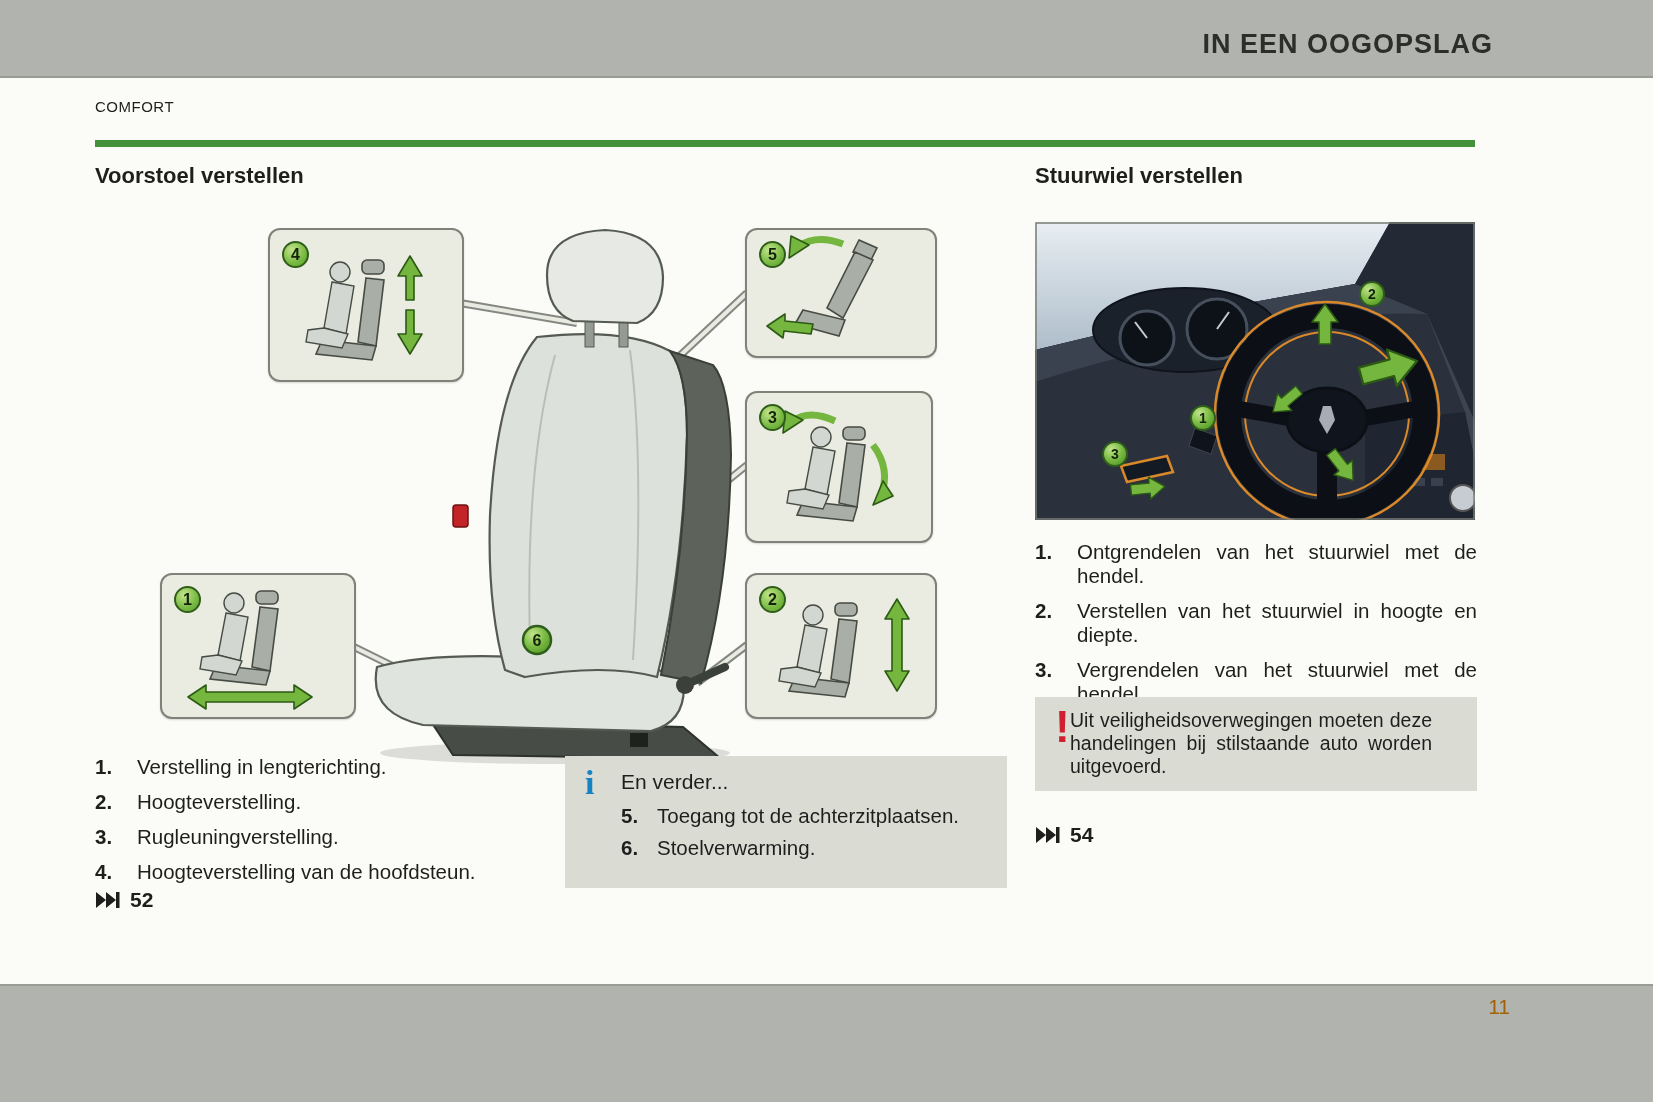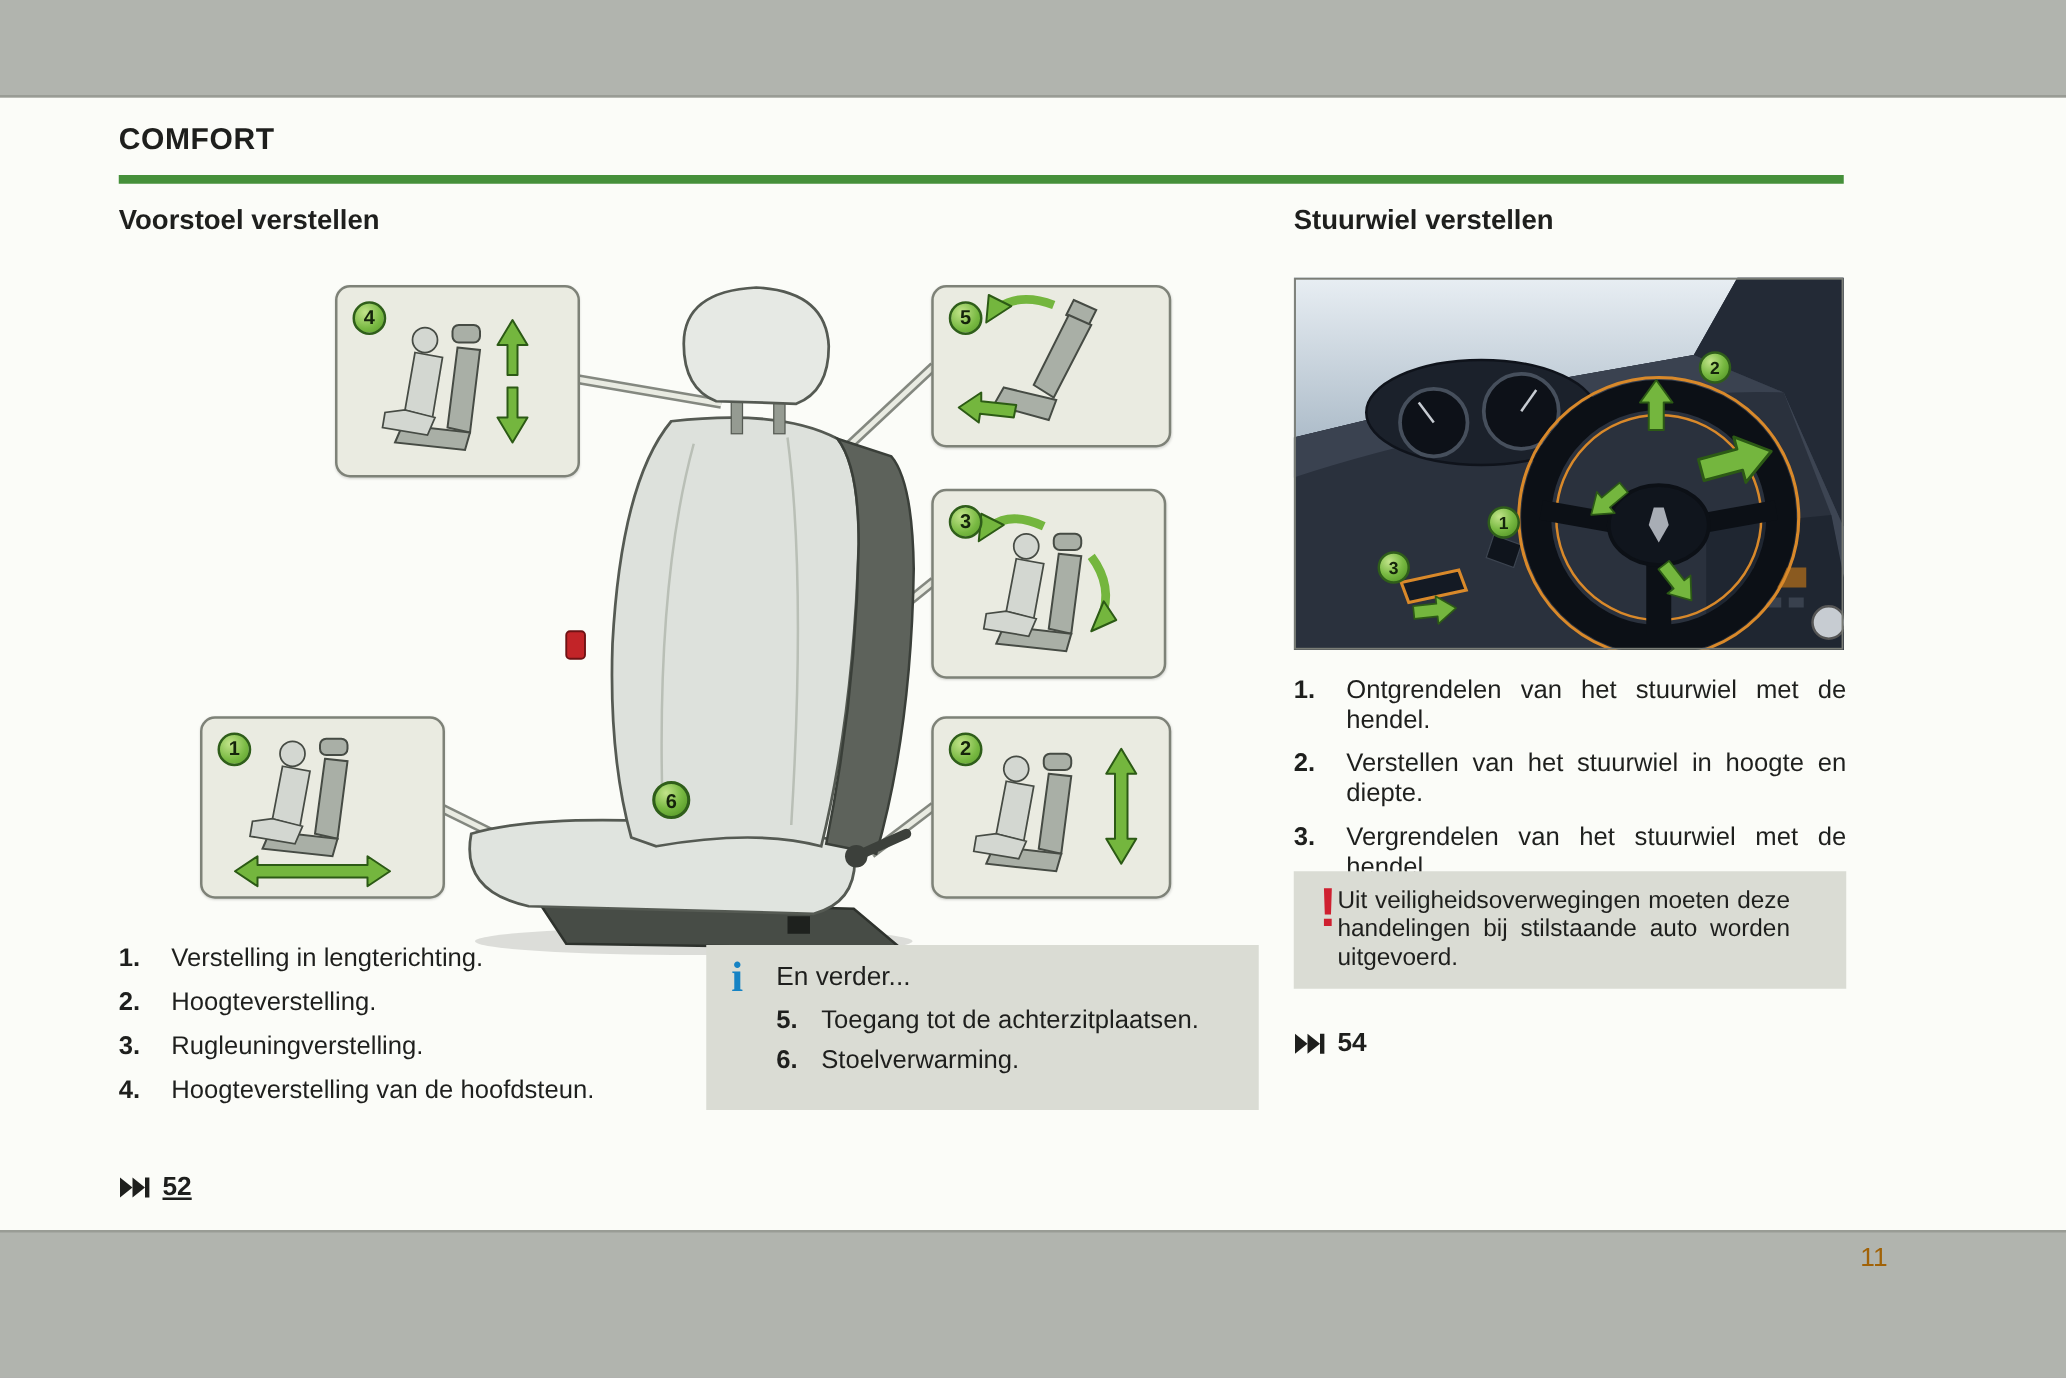"IN EEN OOGOPSLAG" div.header-title { html: none -> <div>IN EEN OOGOPSLAG</div> }
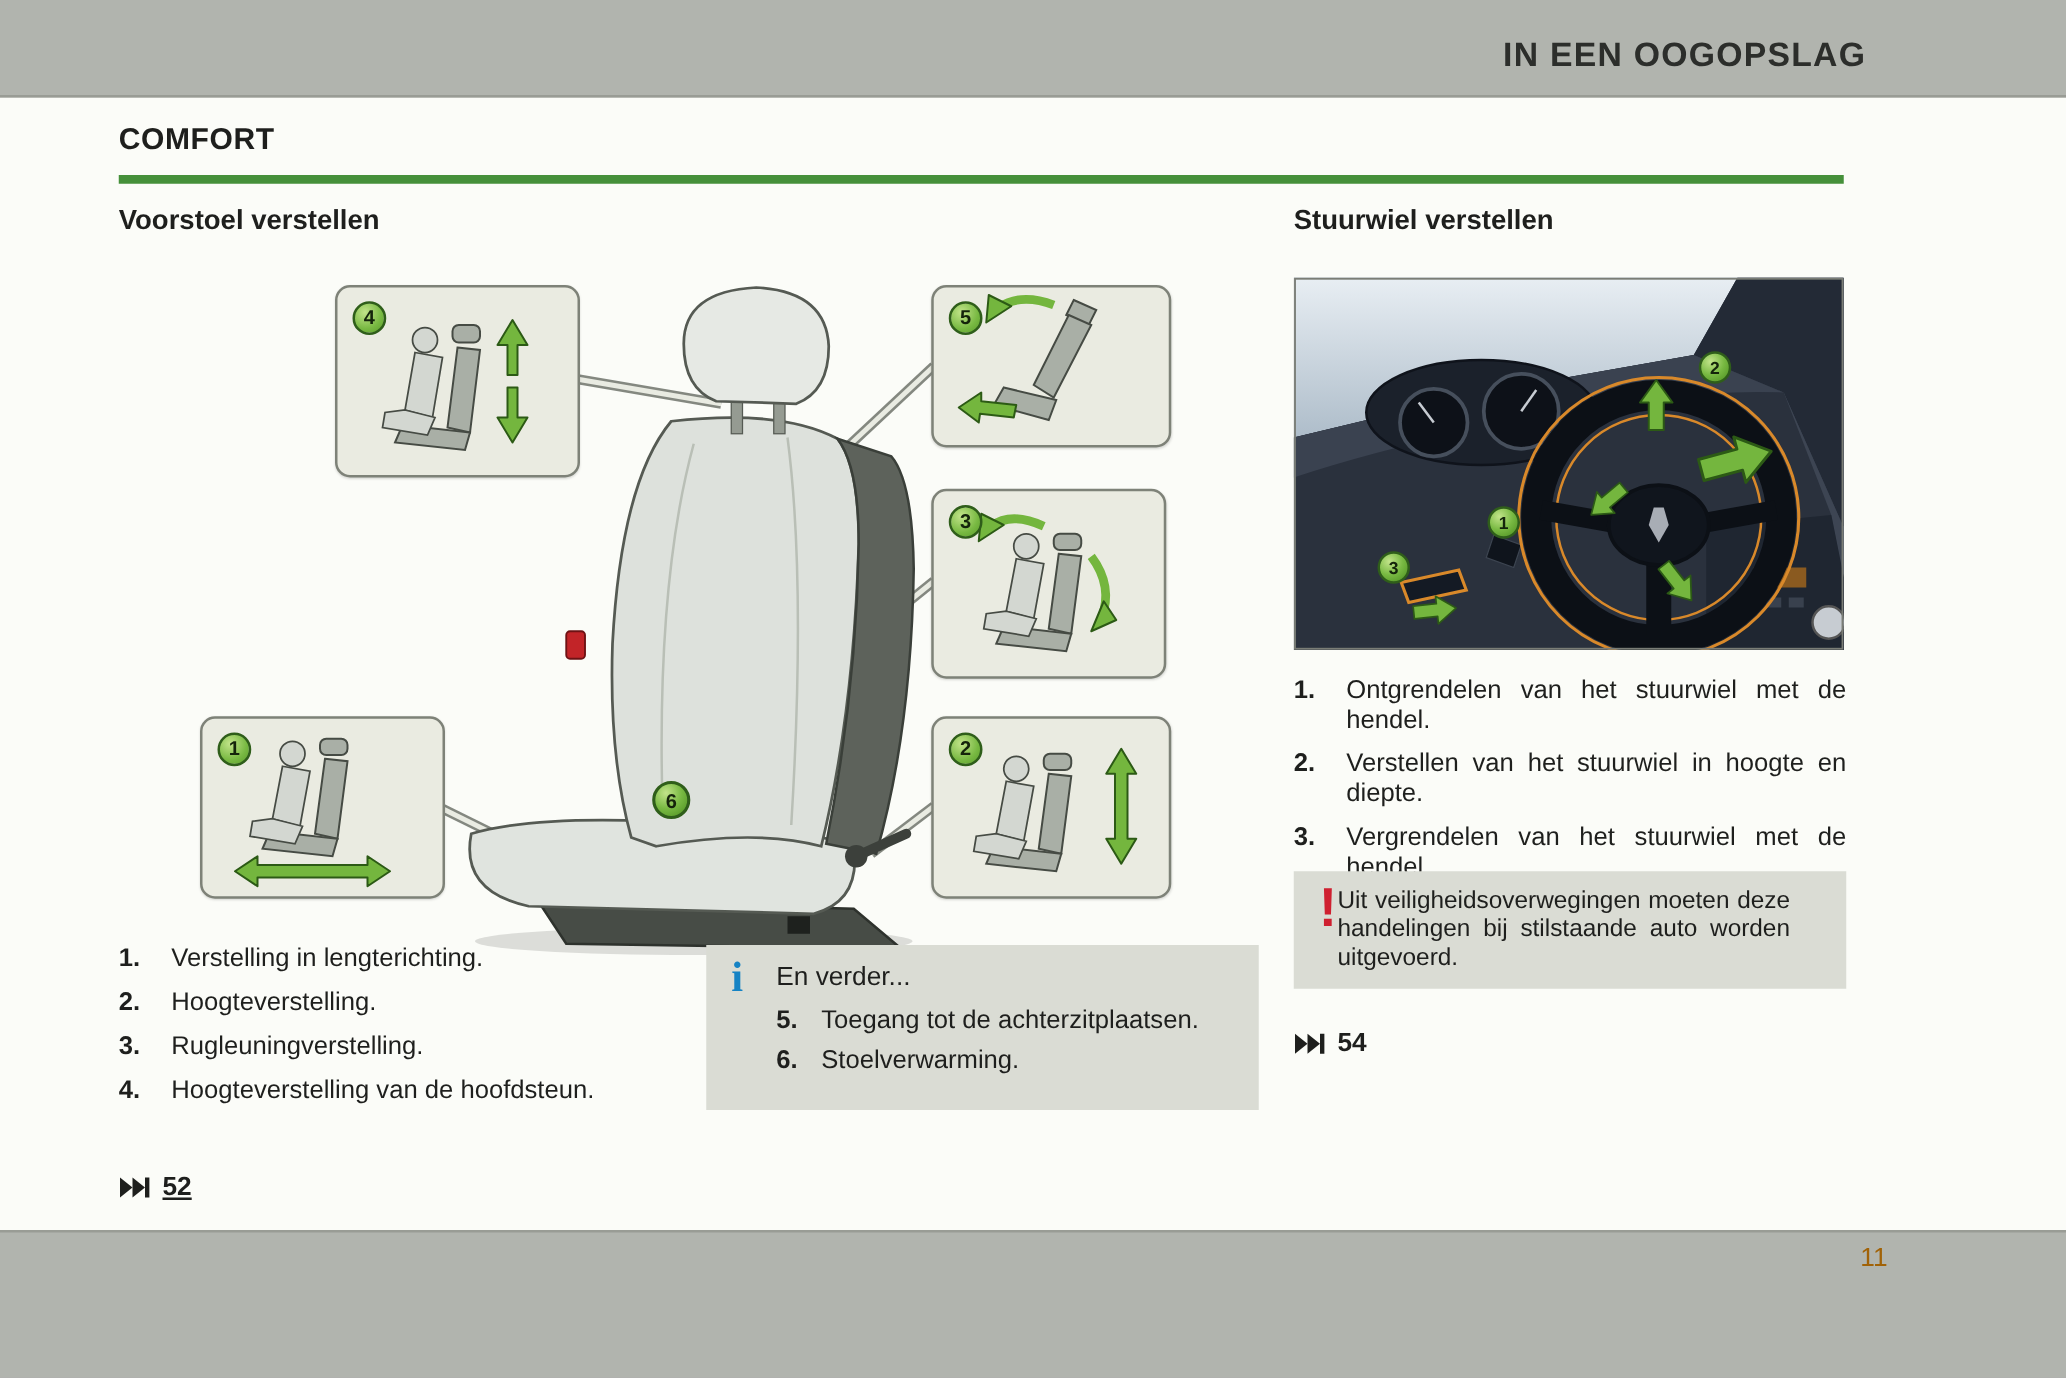"COMFORT" .section-title { font-size: 24px -> 15px; font-weight: bold -> normal }
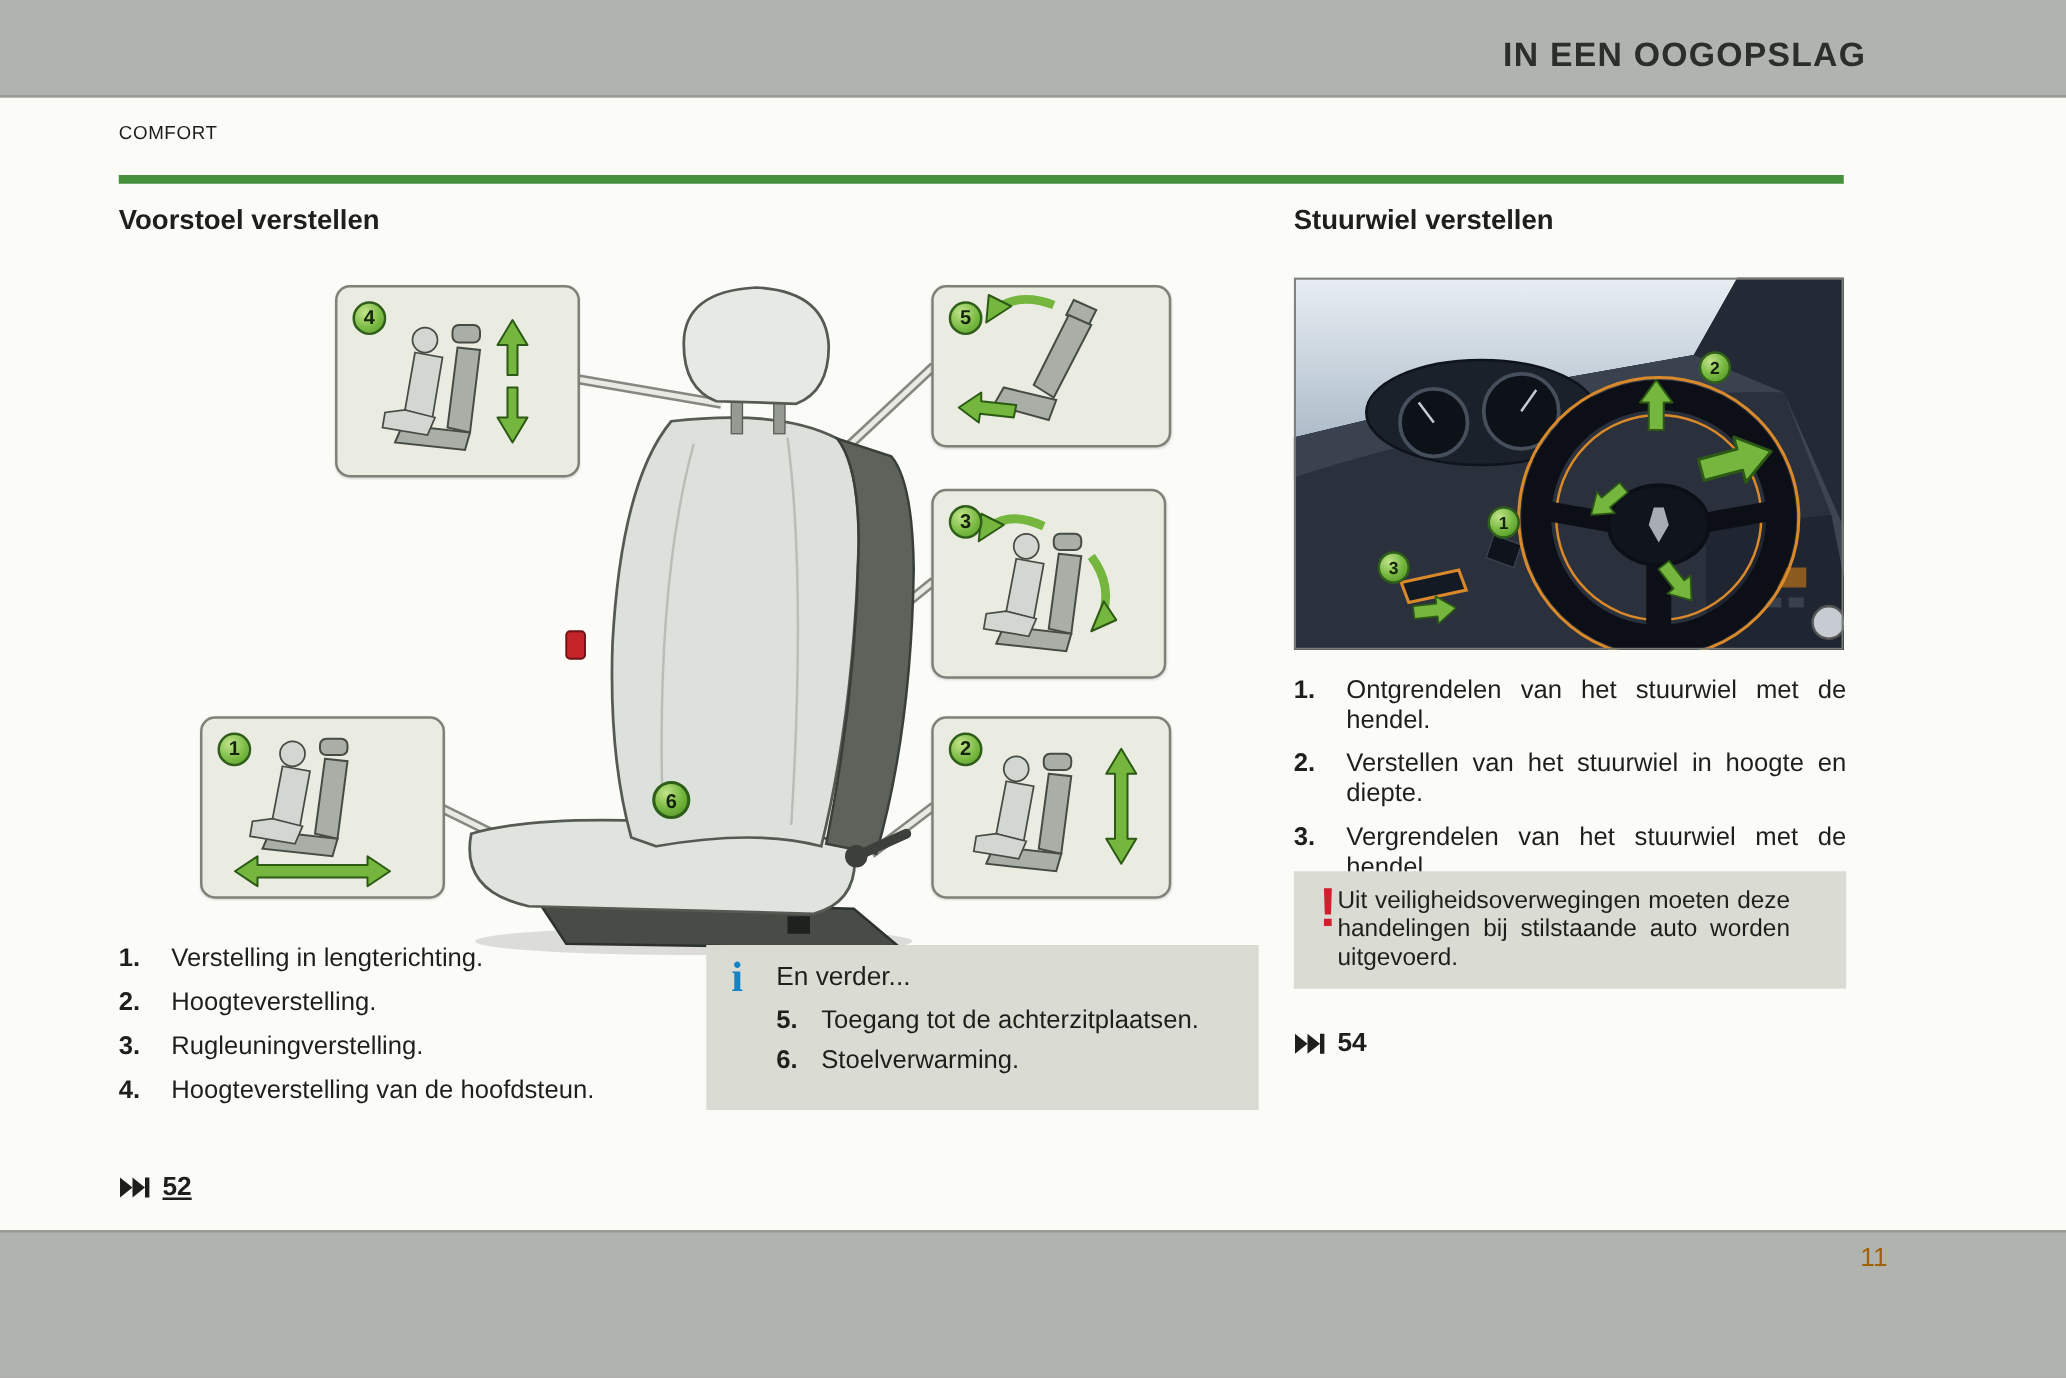"52" .ref-left { text-decoration: underline -> none; top: 938px -> 888px }
